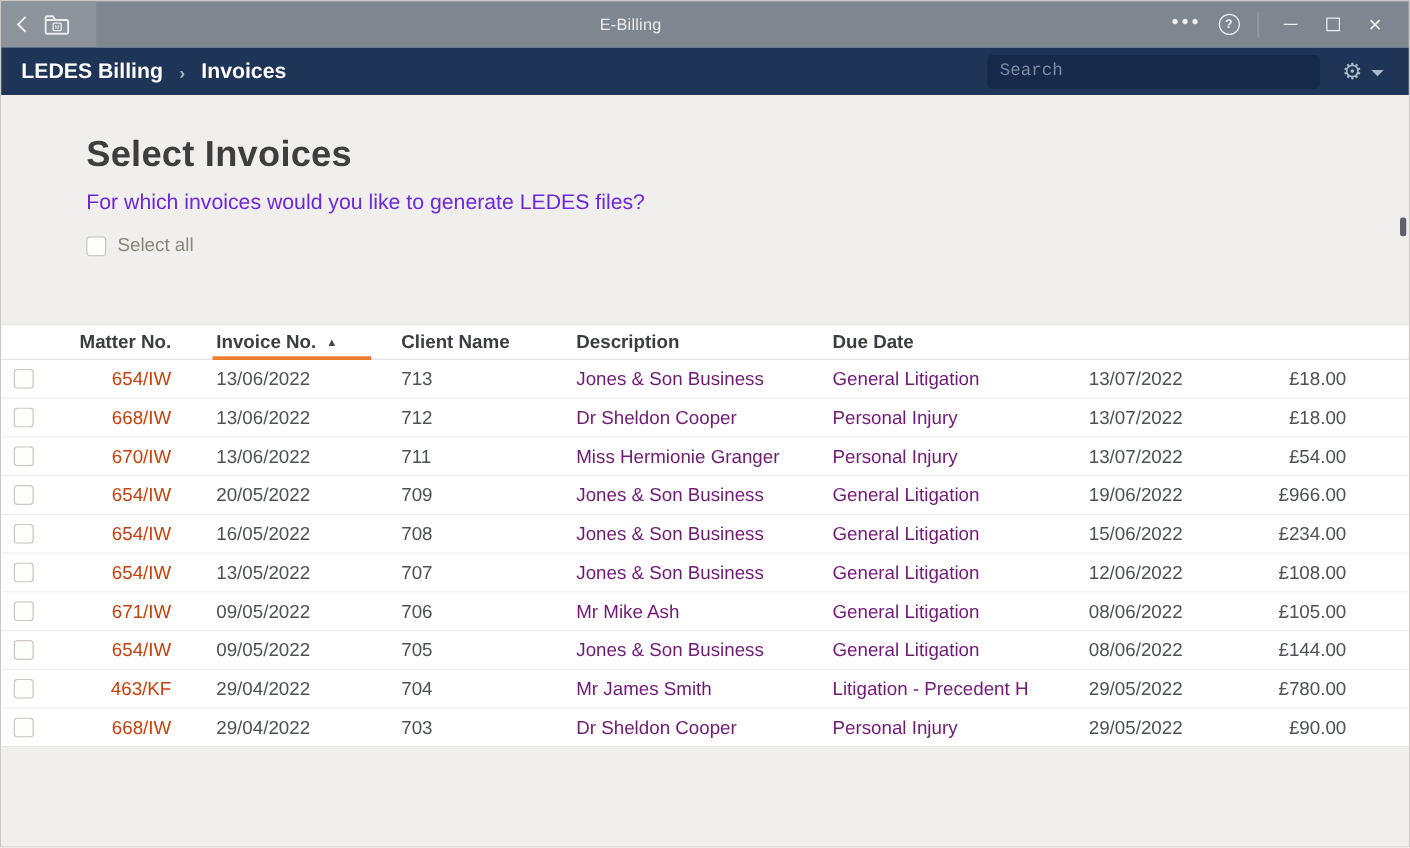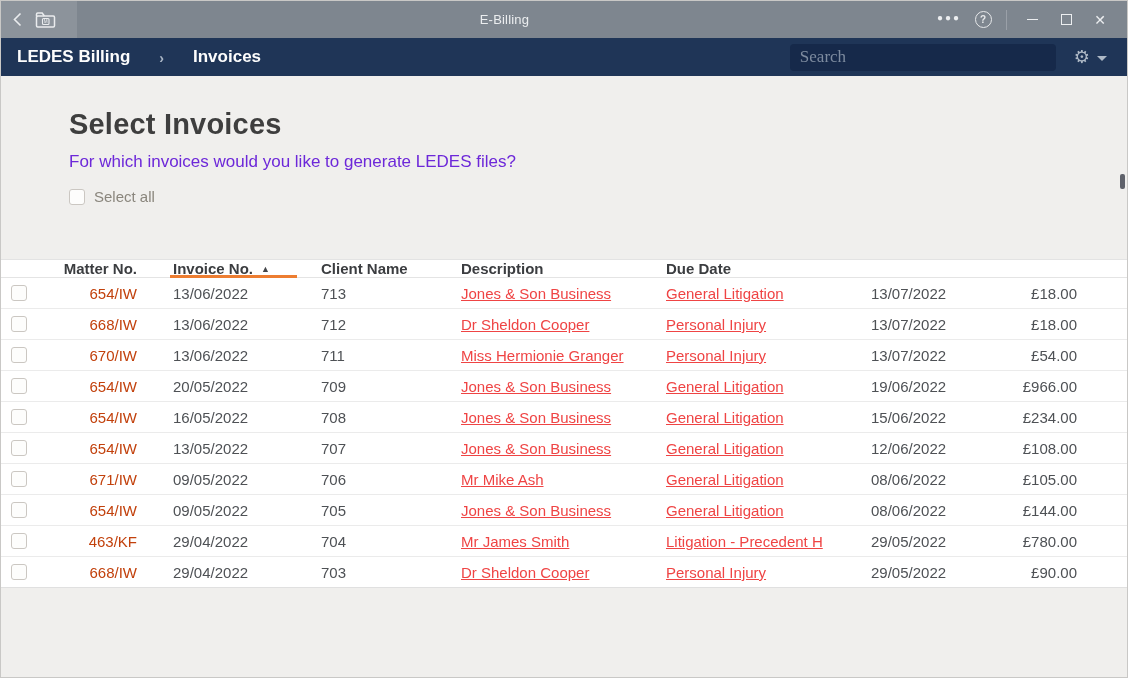"LEDES Billing" .breadcrumb { gap: 29px -> 13px }
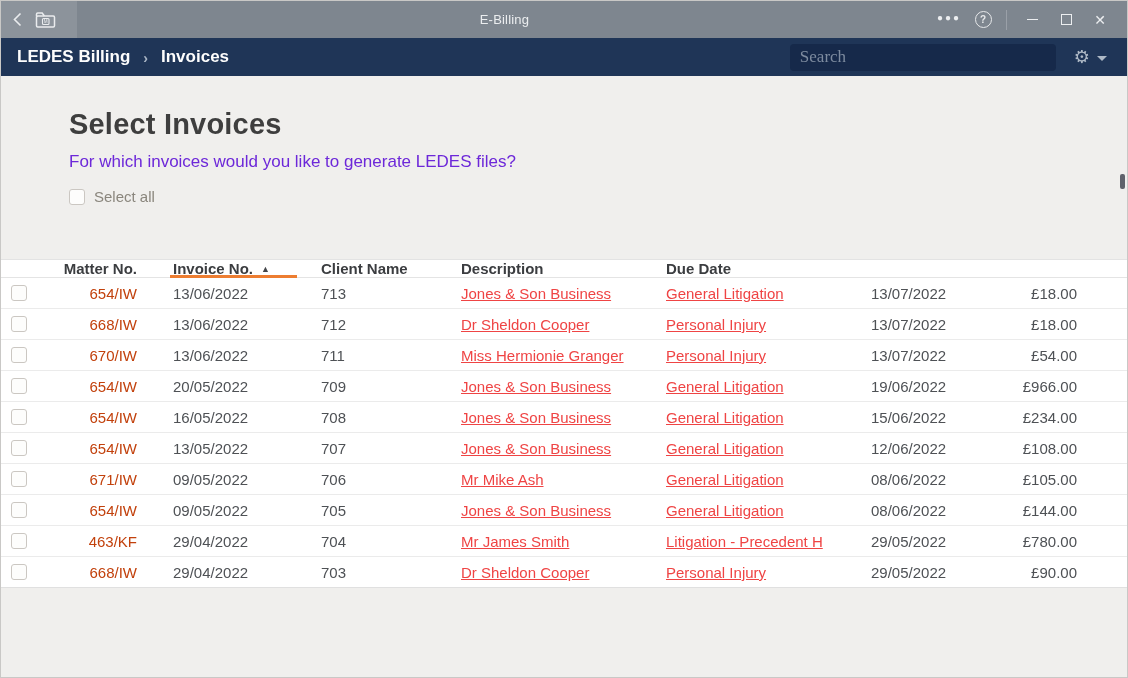"Search" .search-input { font-family: Liberation Serif, serif -> Liberation Mono, monospace; font-size: 17px -> 14px }
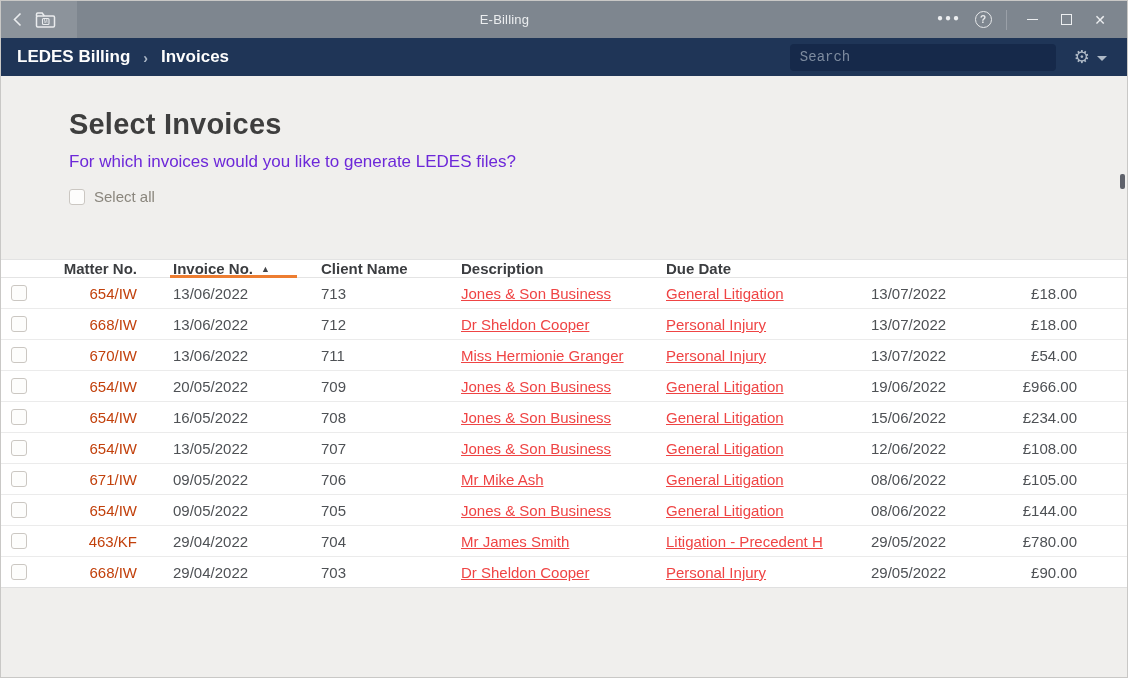"Matter No." .thead { height: 18px -> 28px }
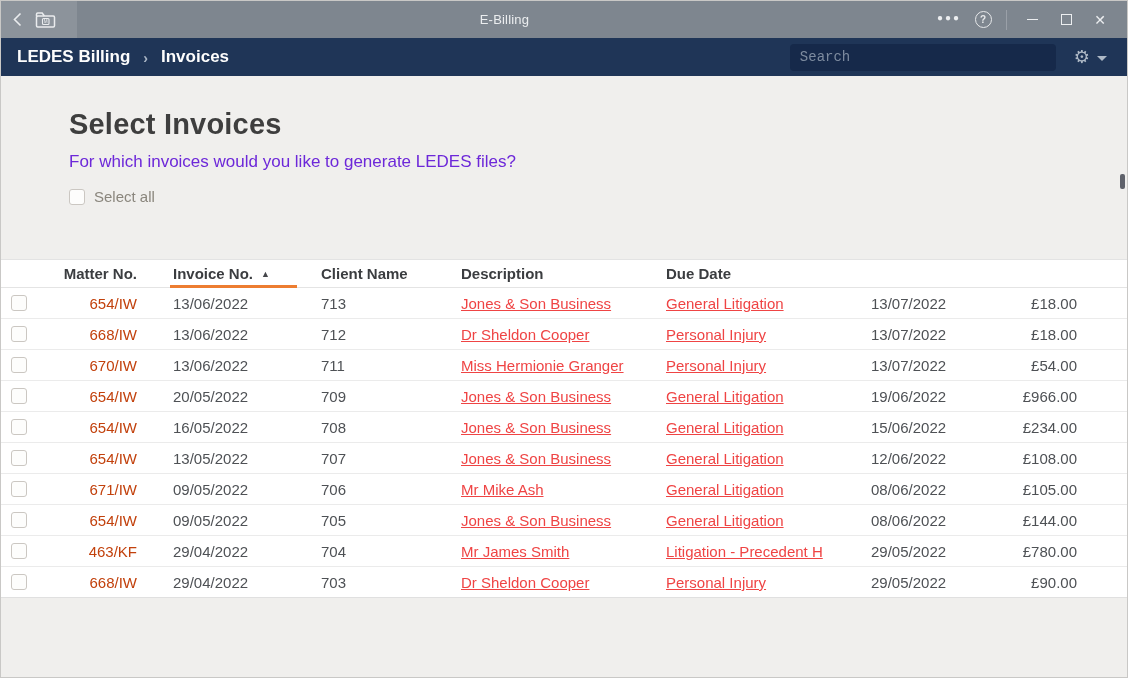"Jones & Son Business" .cell.navy { color: #ef4444 -> #701a75; text-decoration: underline -> none }
